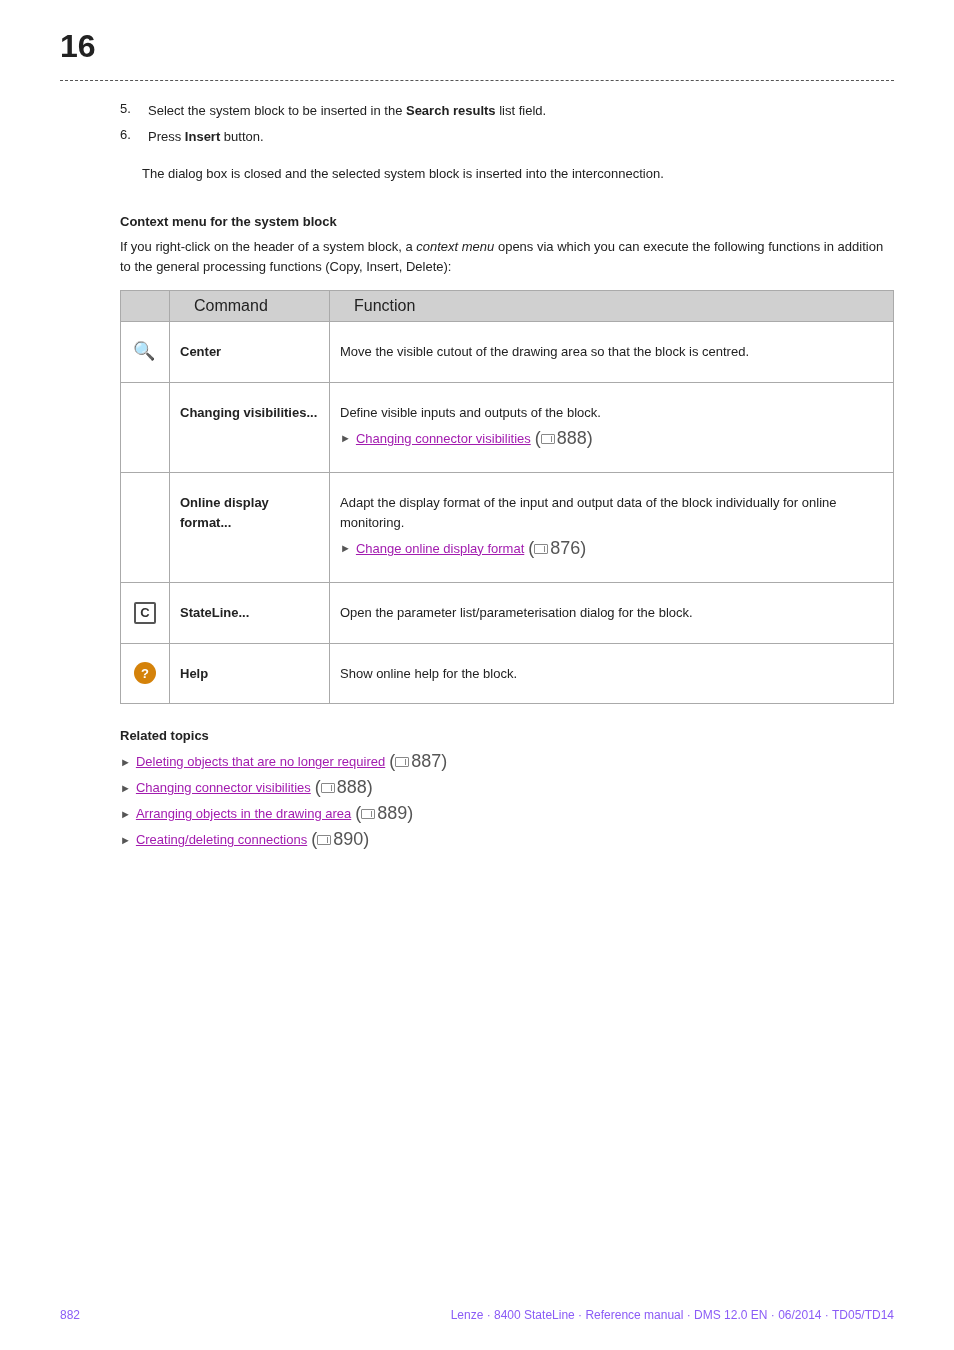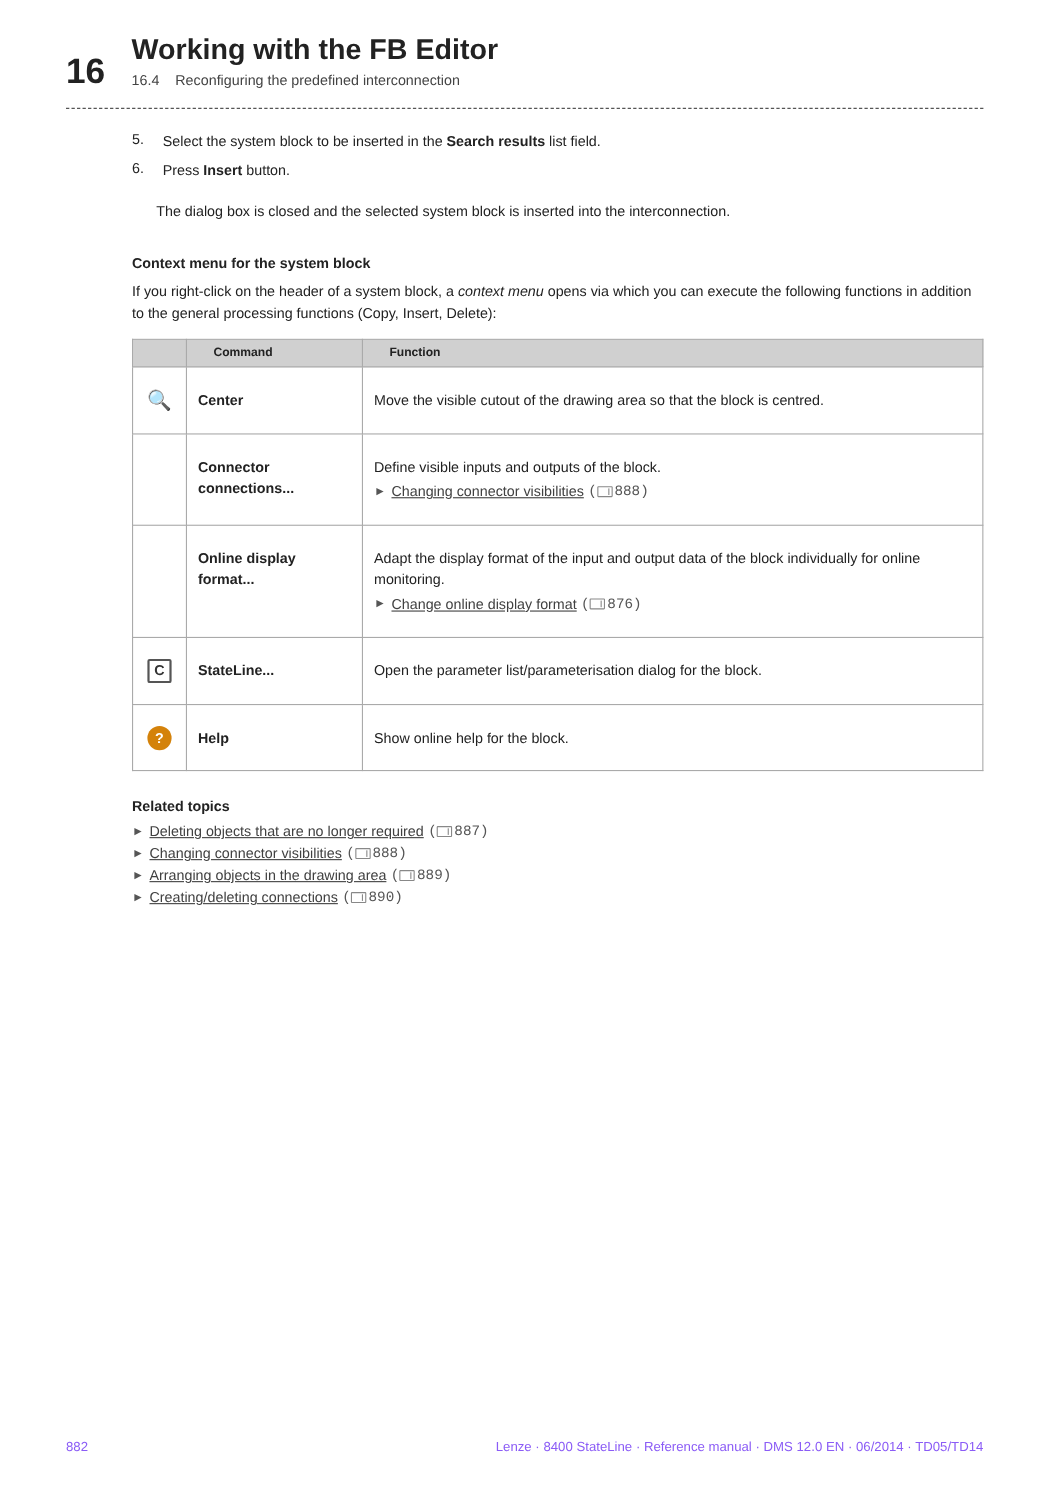"Working with the FB Editor" div.header-text-block { html: <div> <div>Working with the FB Editor</div> <div> <span>16.4</span> &nbsp;&nbsp; <span>Reconfiguring the predefined interconnection</span> </div> </div> -> none }
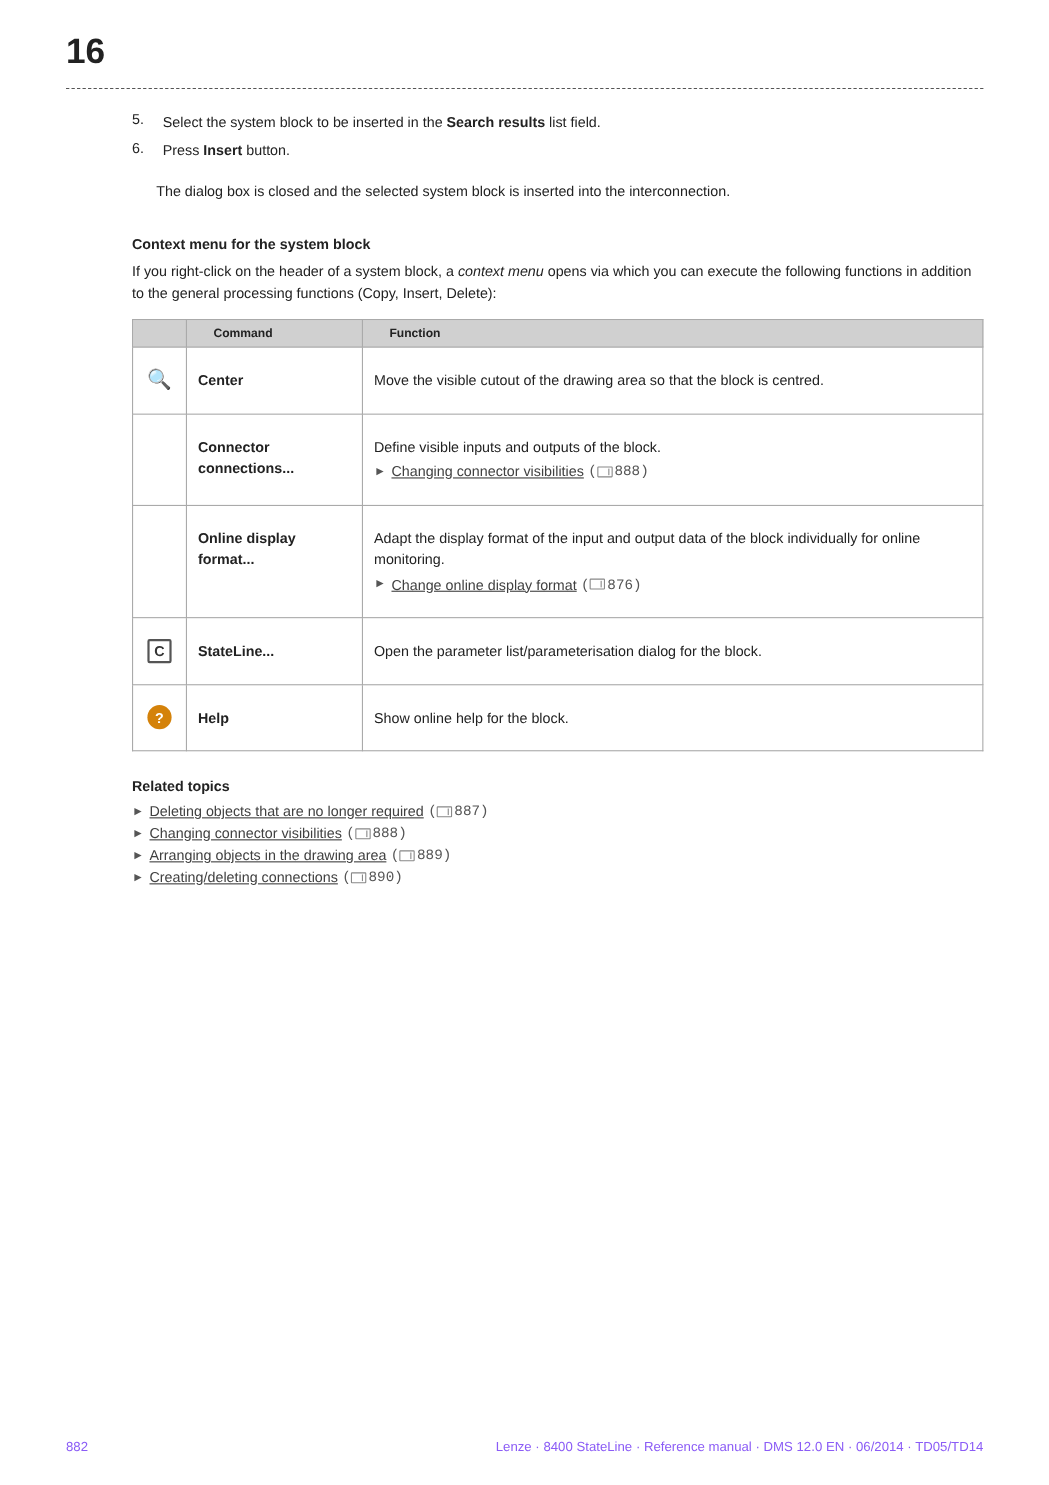"Command" .cmd-table th { font-size: 11px -> 16px; font-weight: bold -> normal }
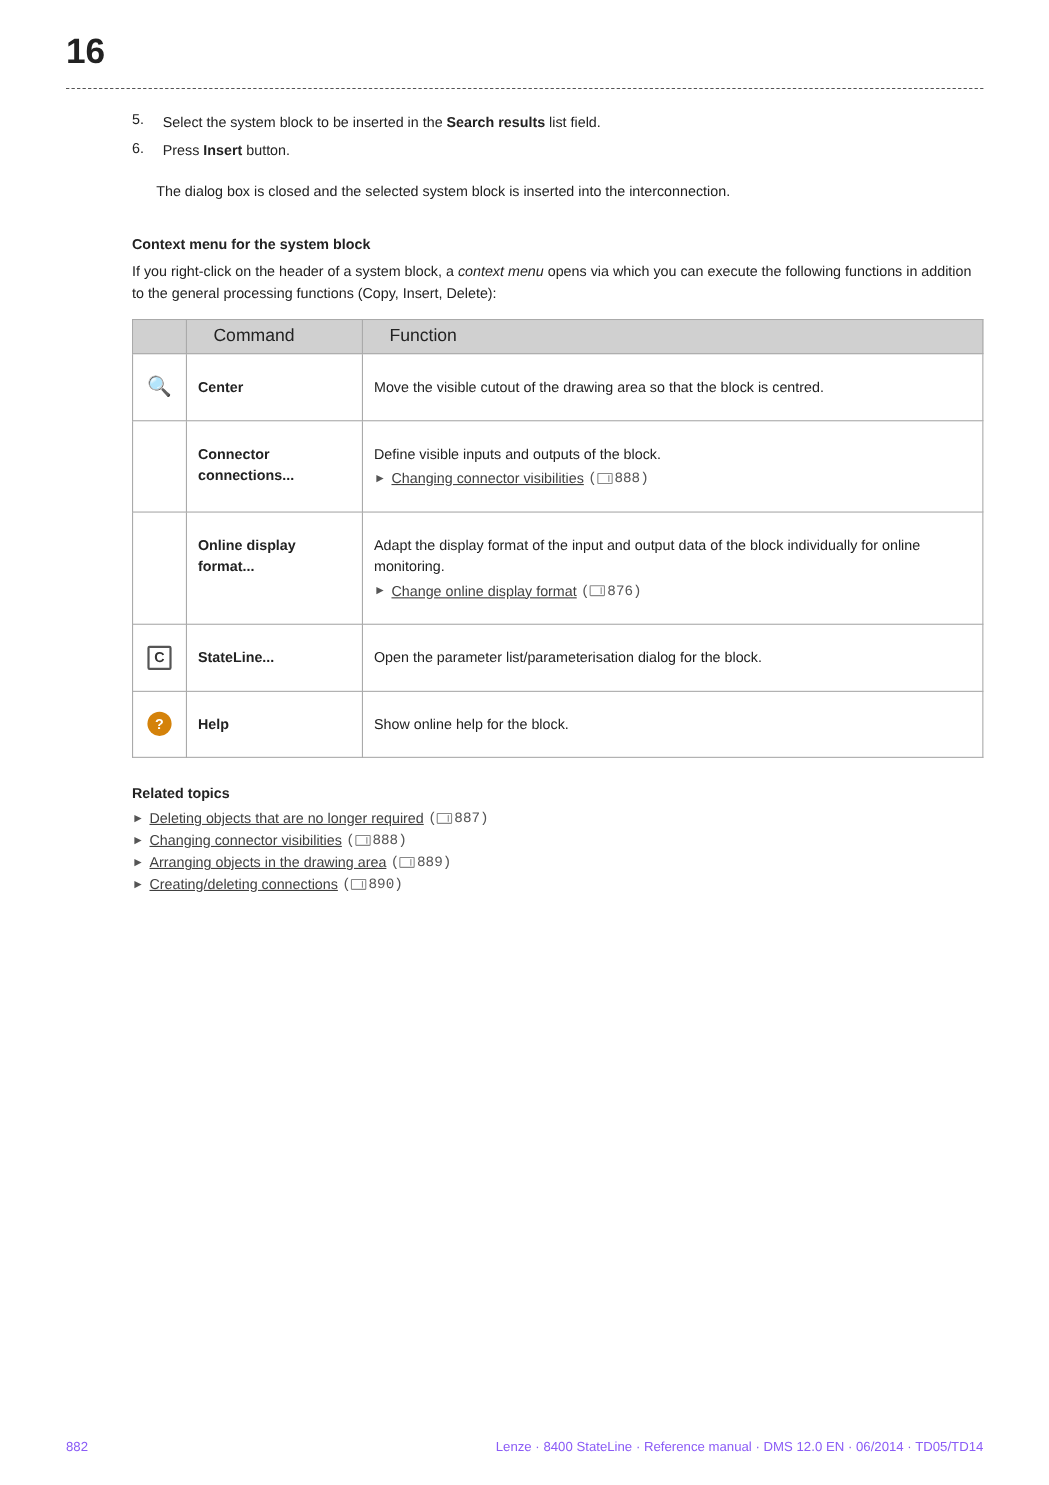"Connector connections..." strong { text: Connector connections -> Changing visibilities }
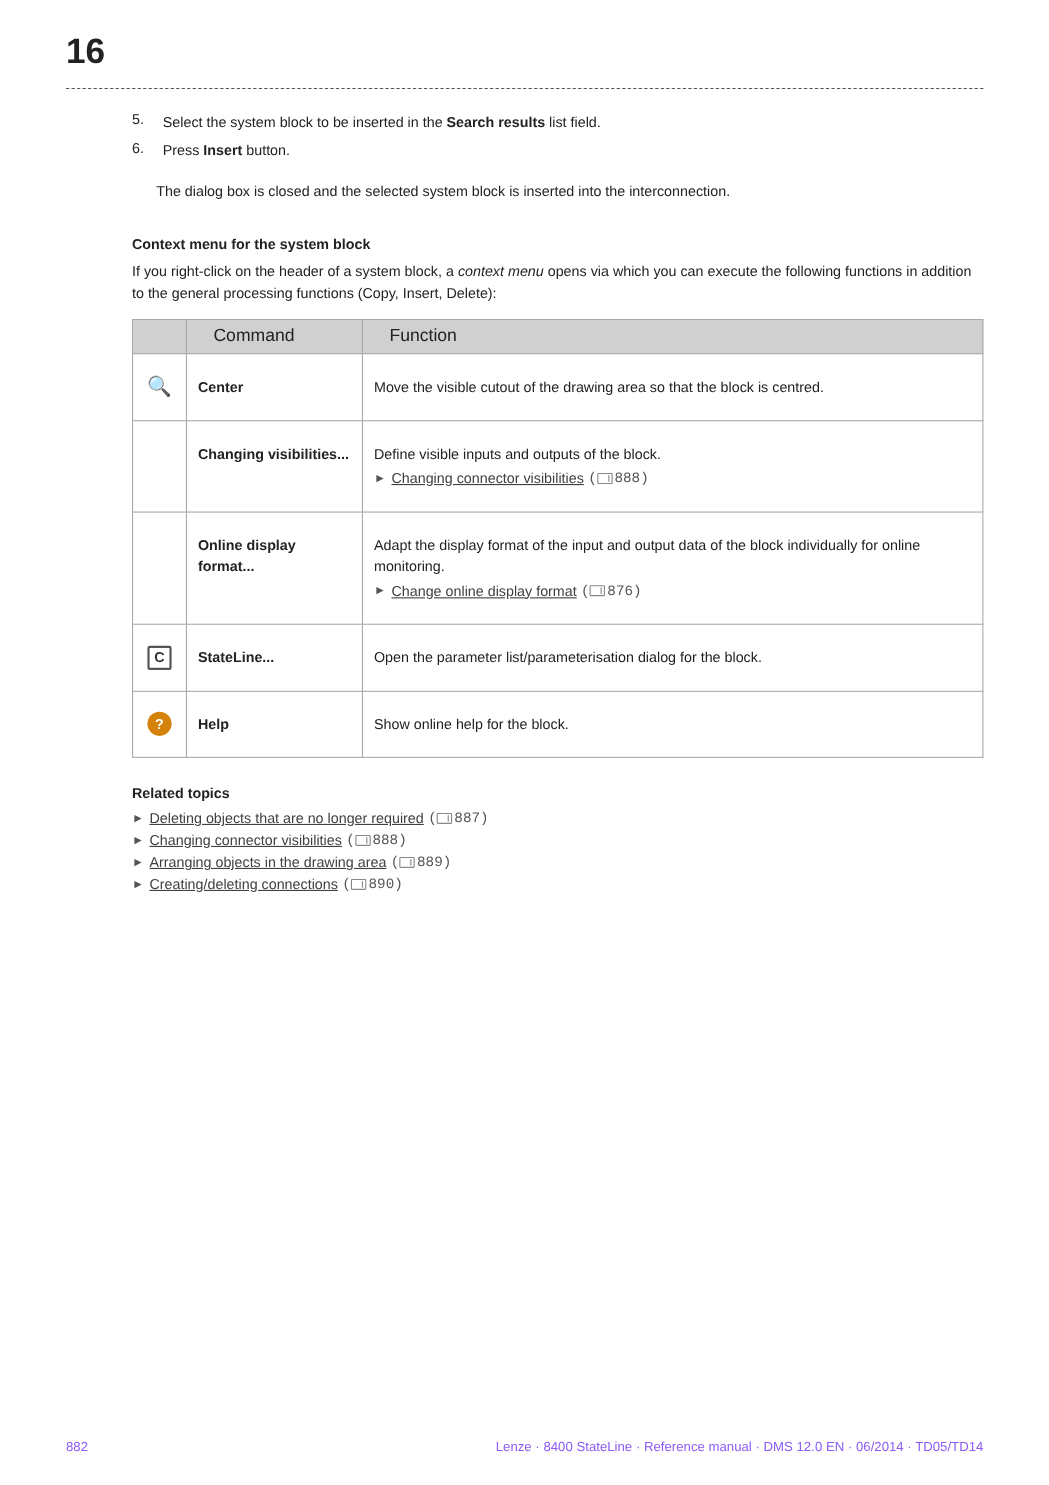"Changing connector visibilities" .link { color: #404040 -> #a21caf }
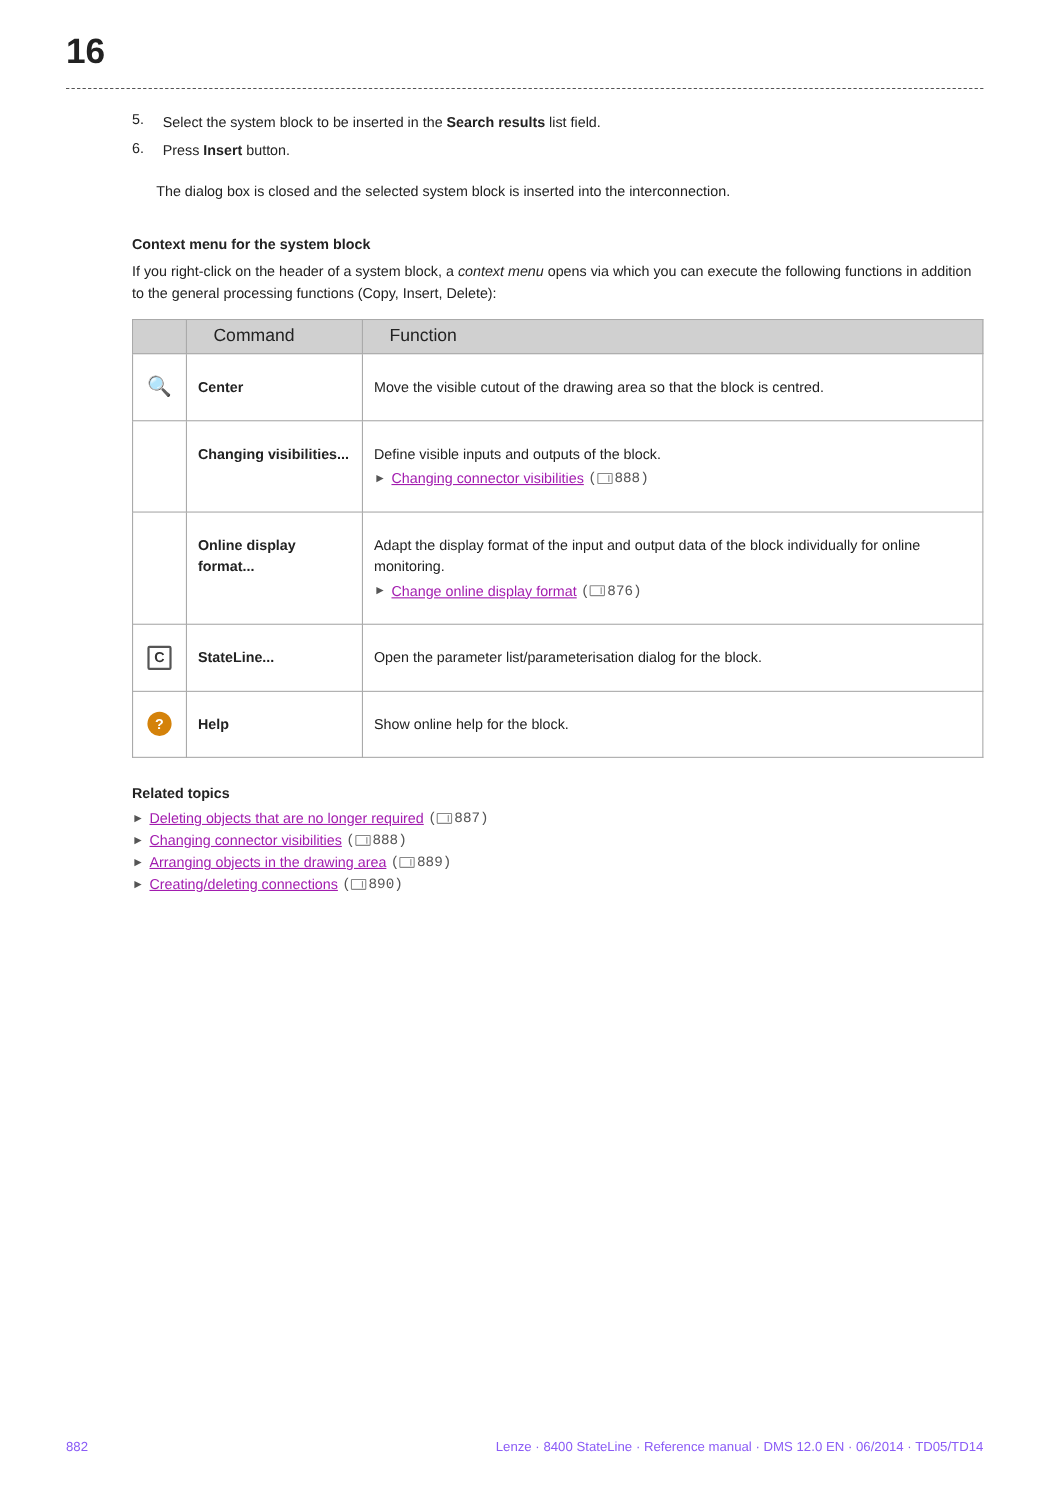"( 888)" .page-ref { font-family: Liberation Mono, monospace -> none; font-size: 13px -> 18px }
